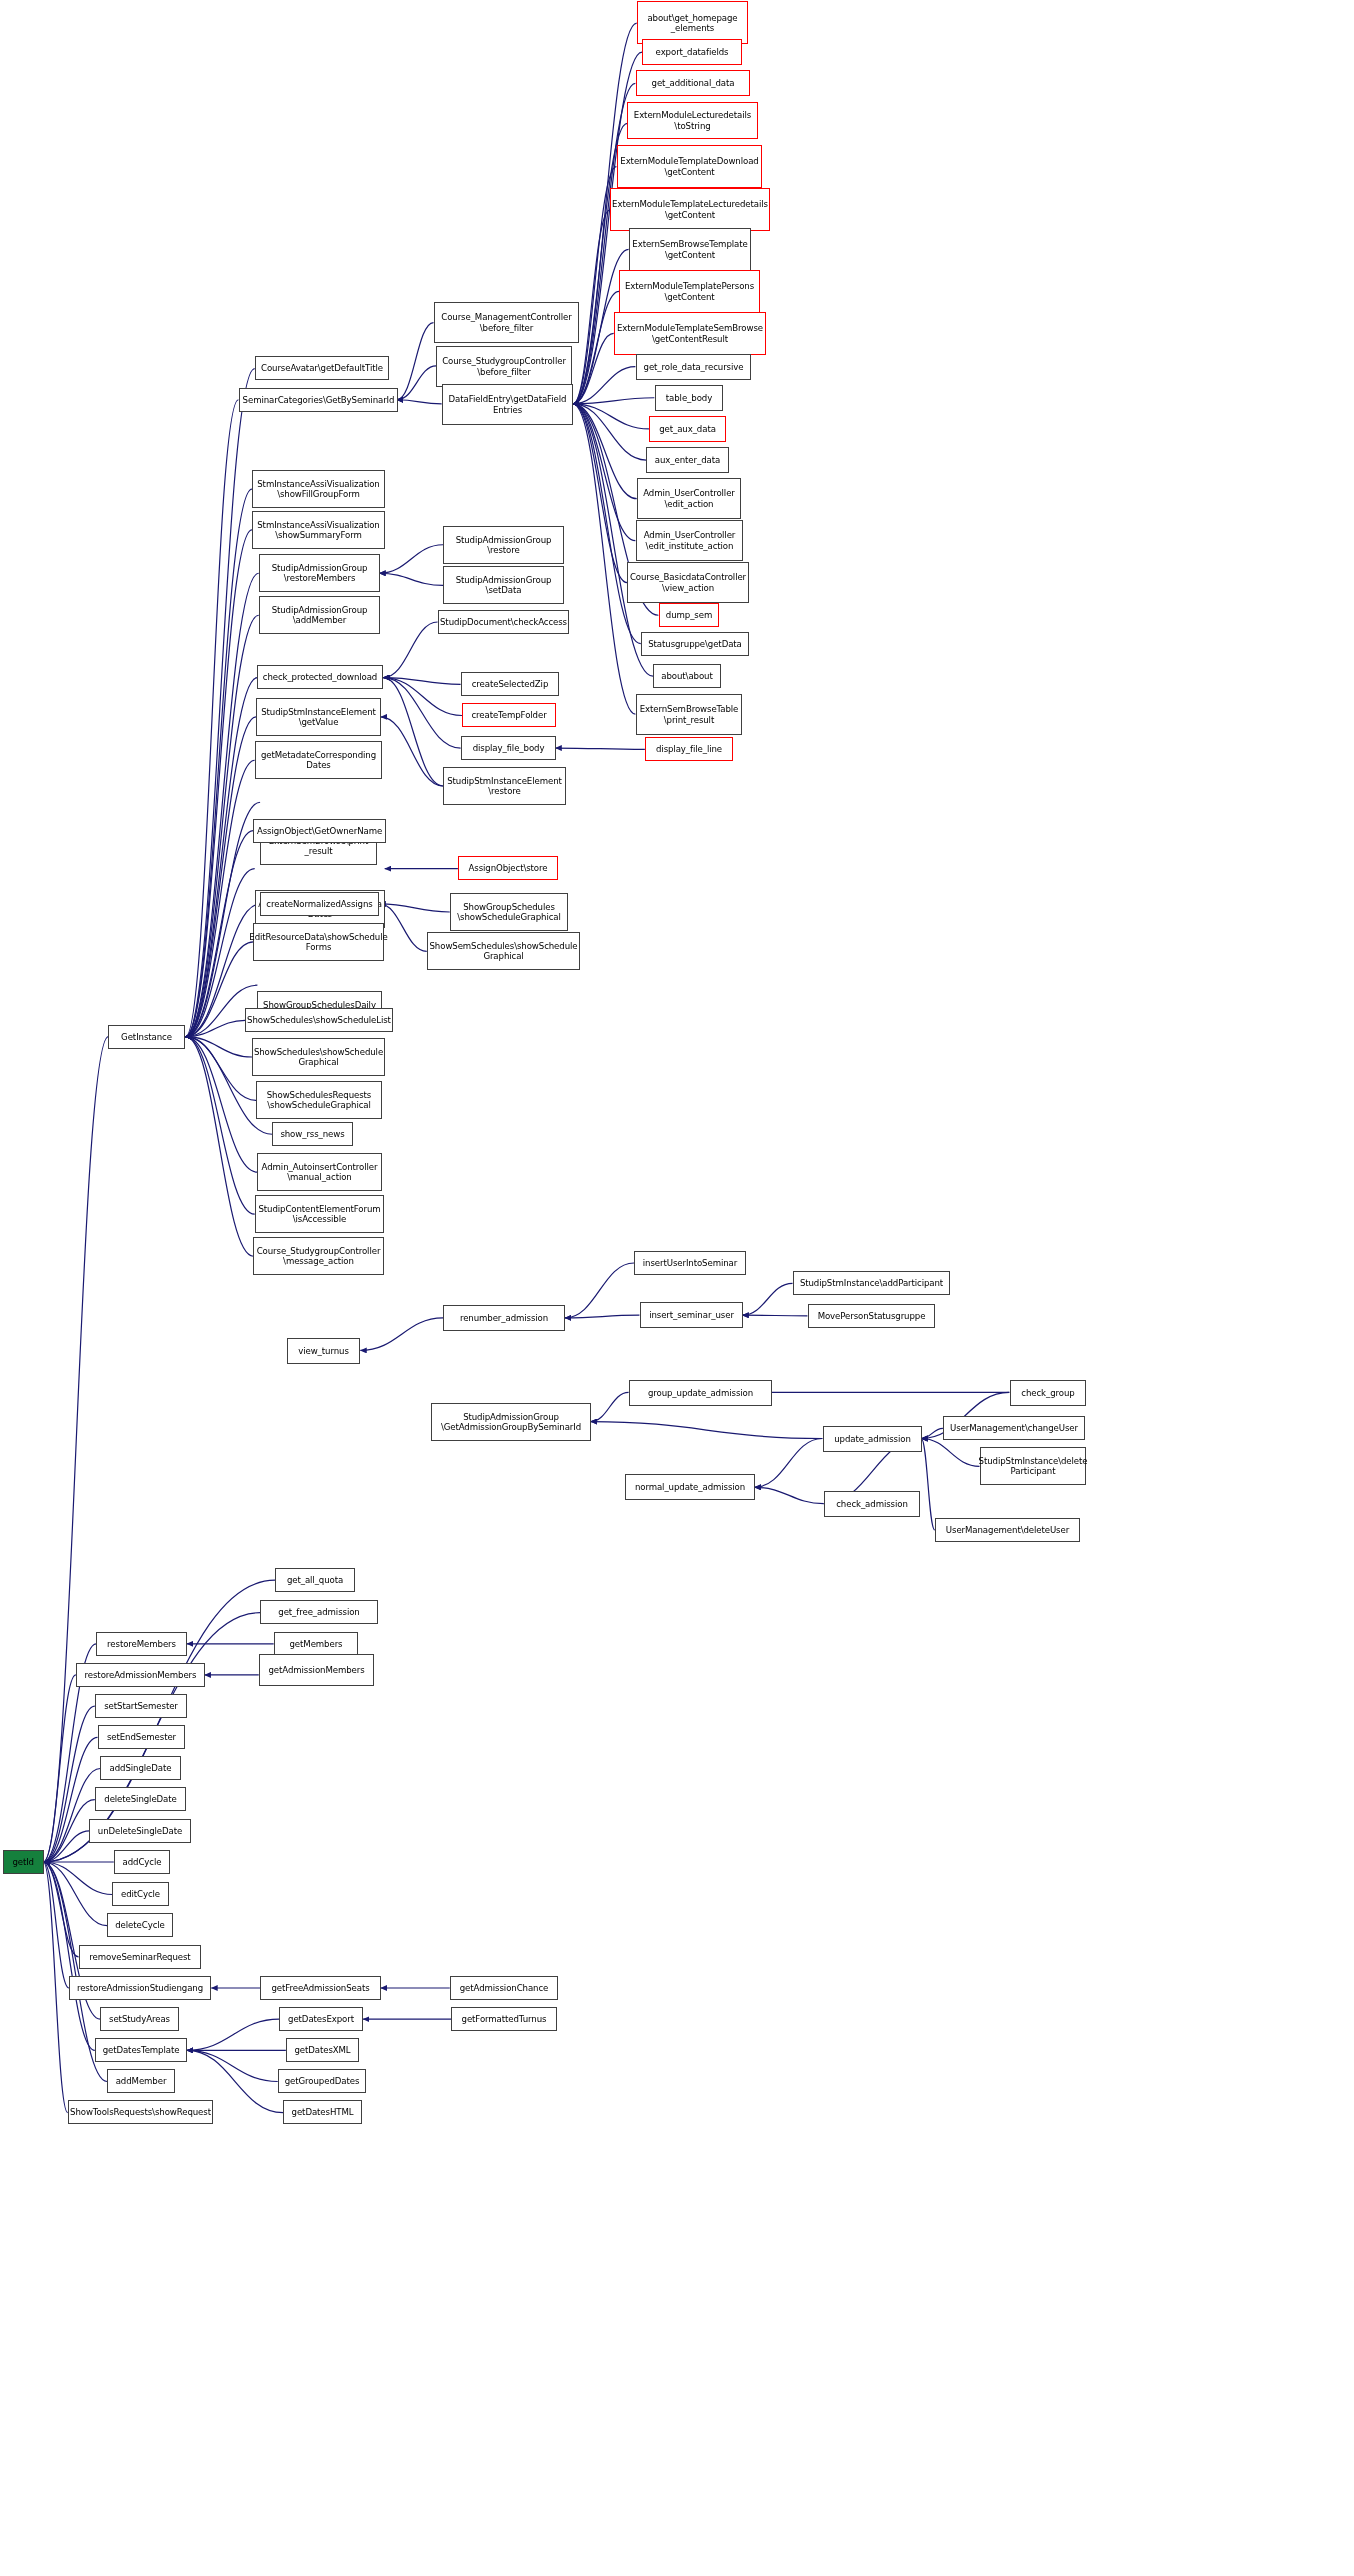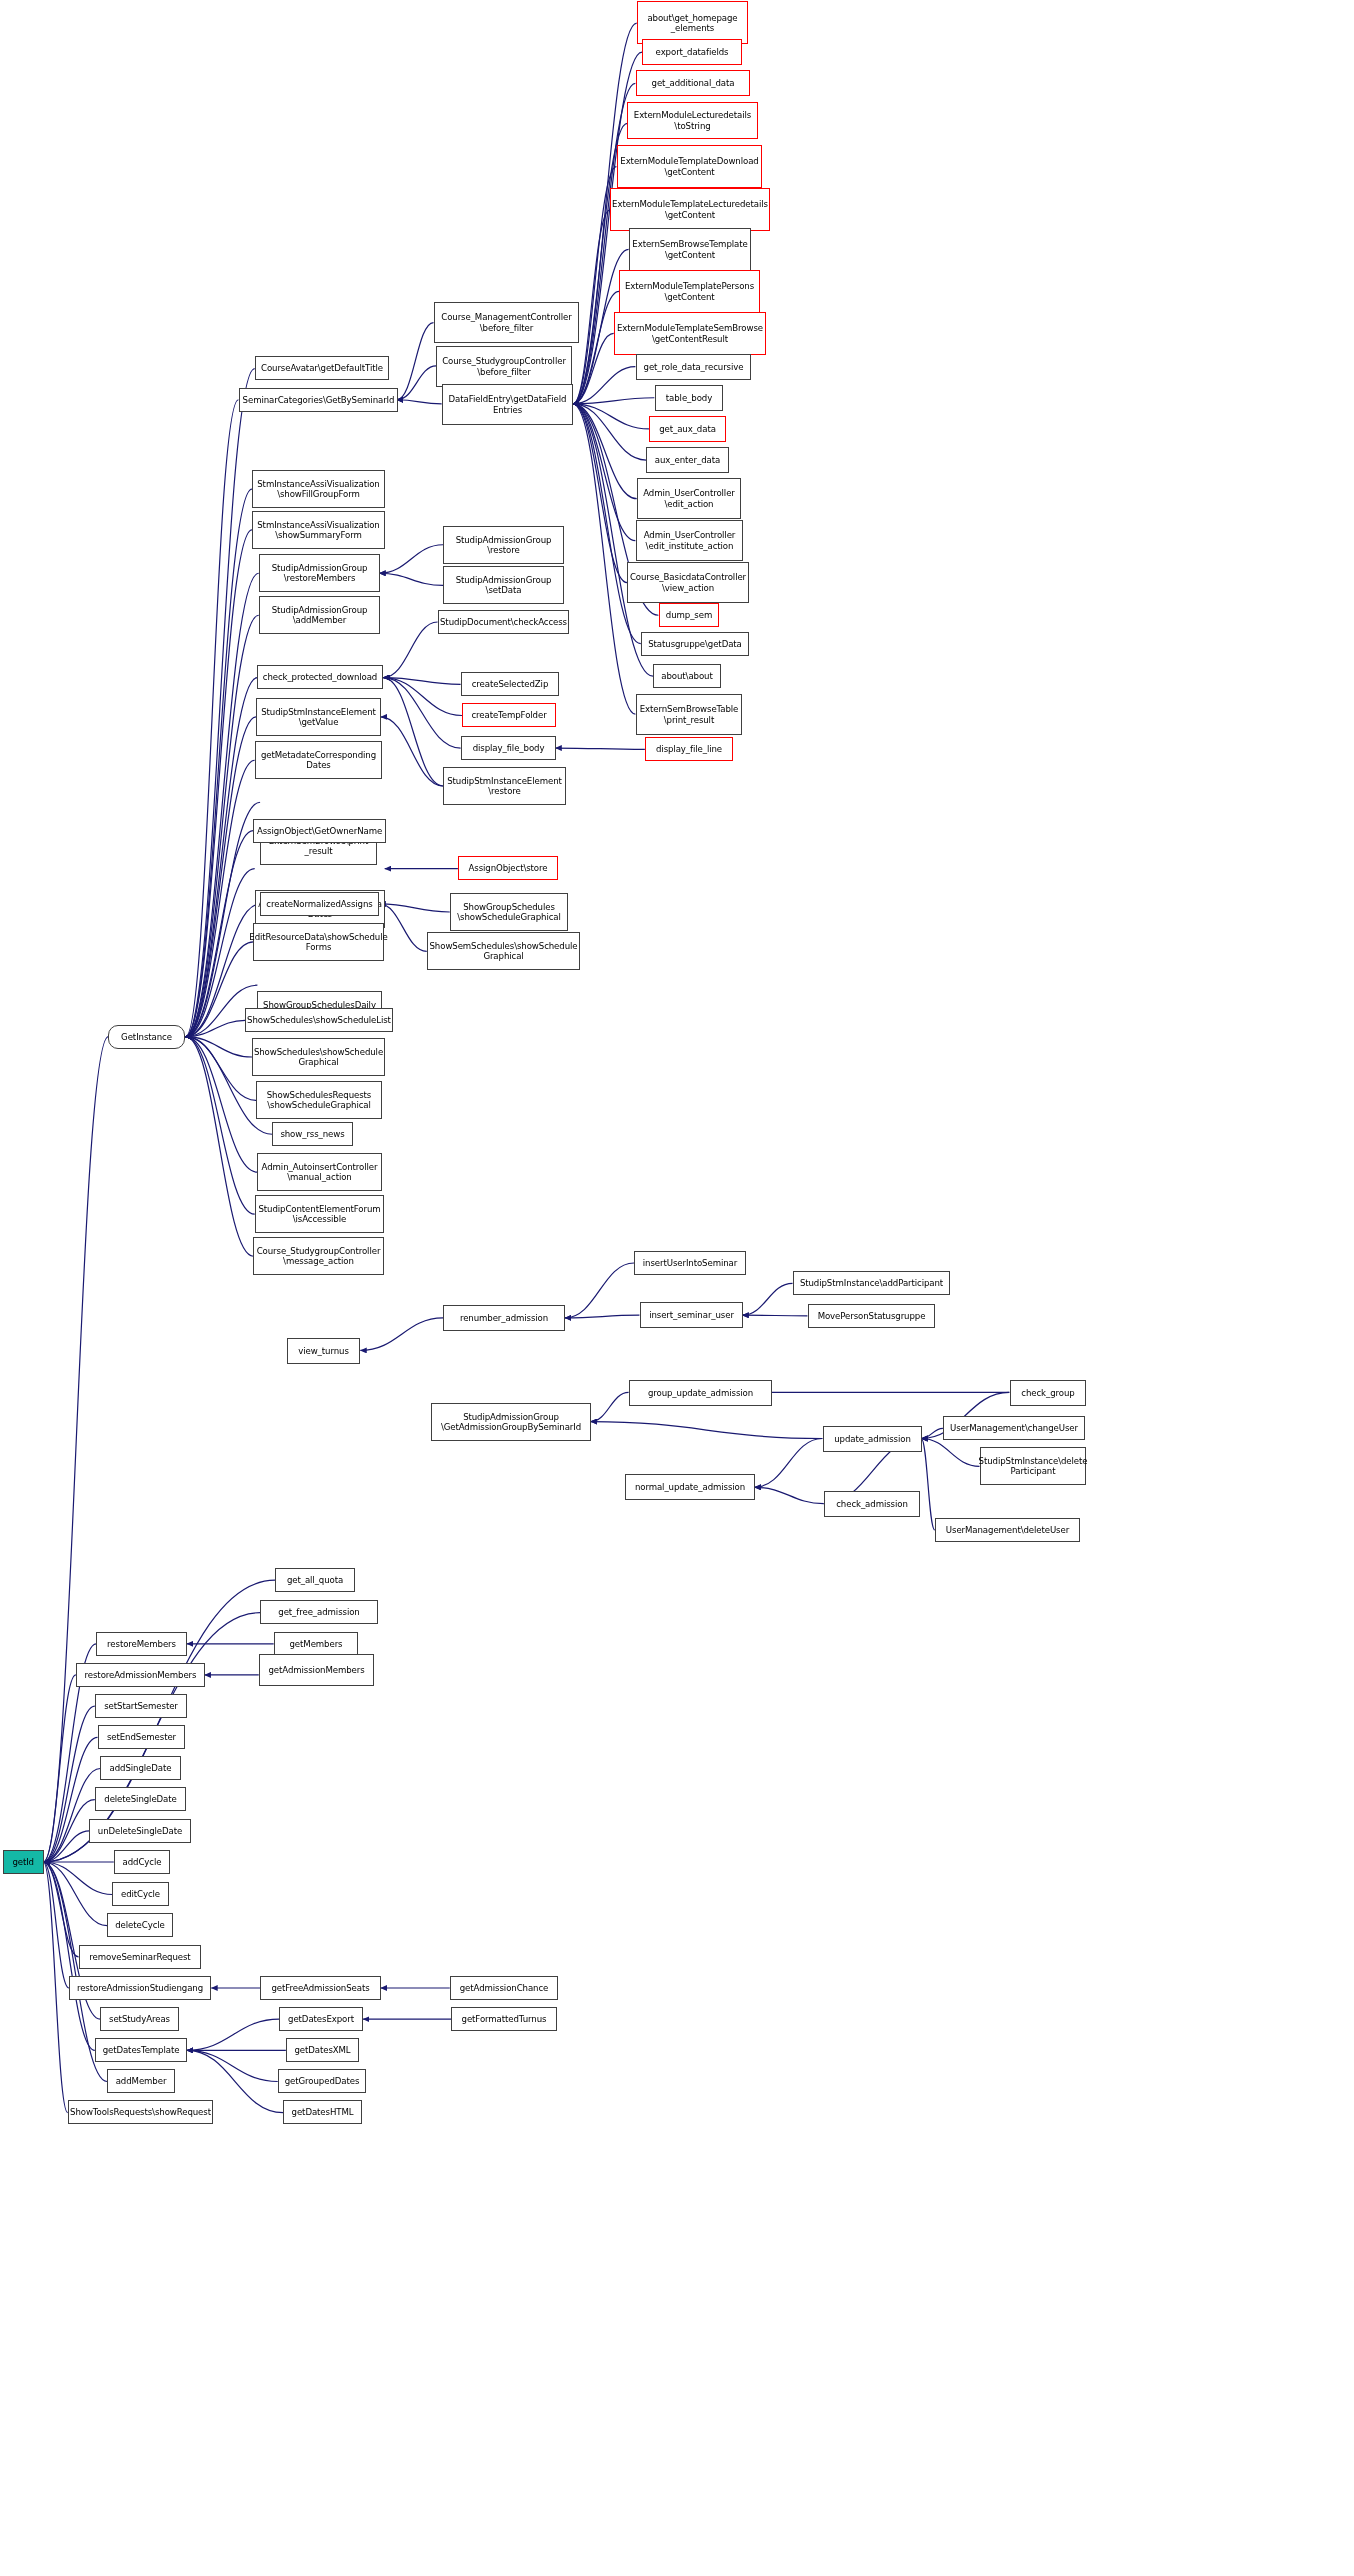"GetInstance" div.node { border-radius: 10px -> none }
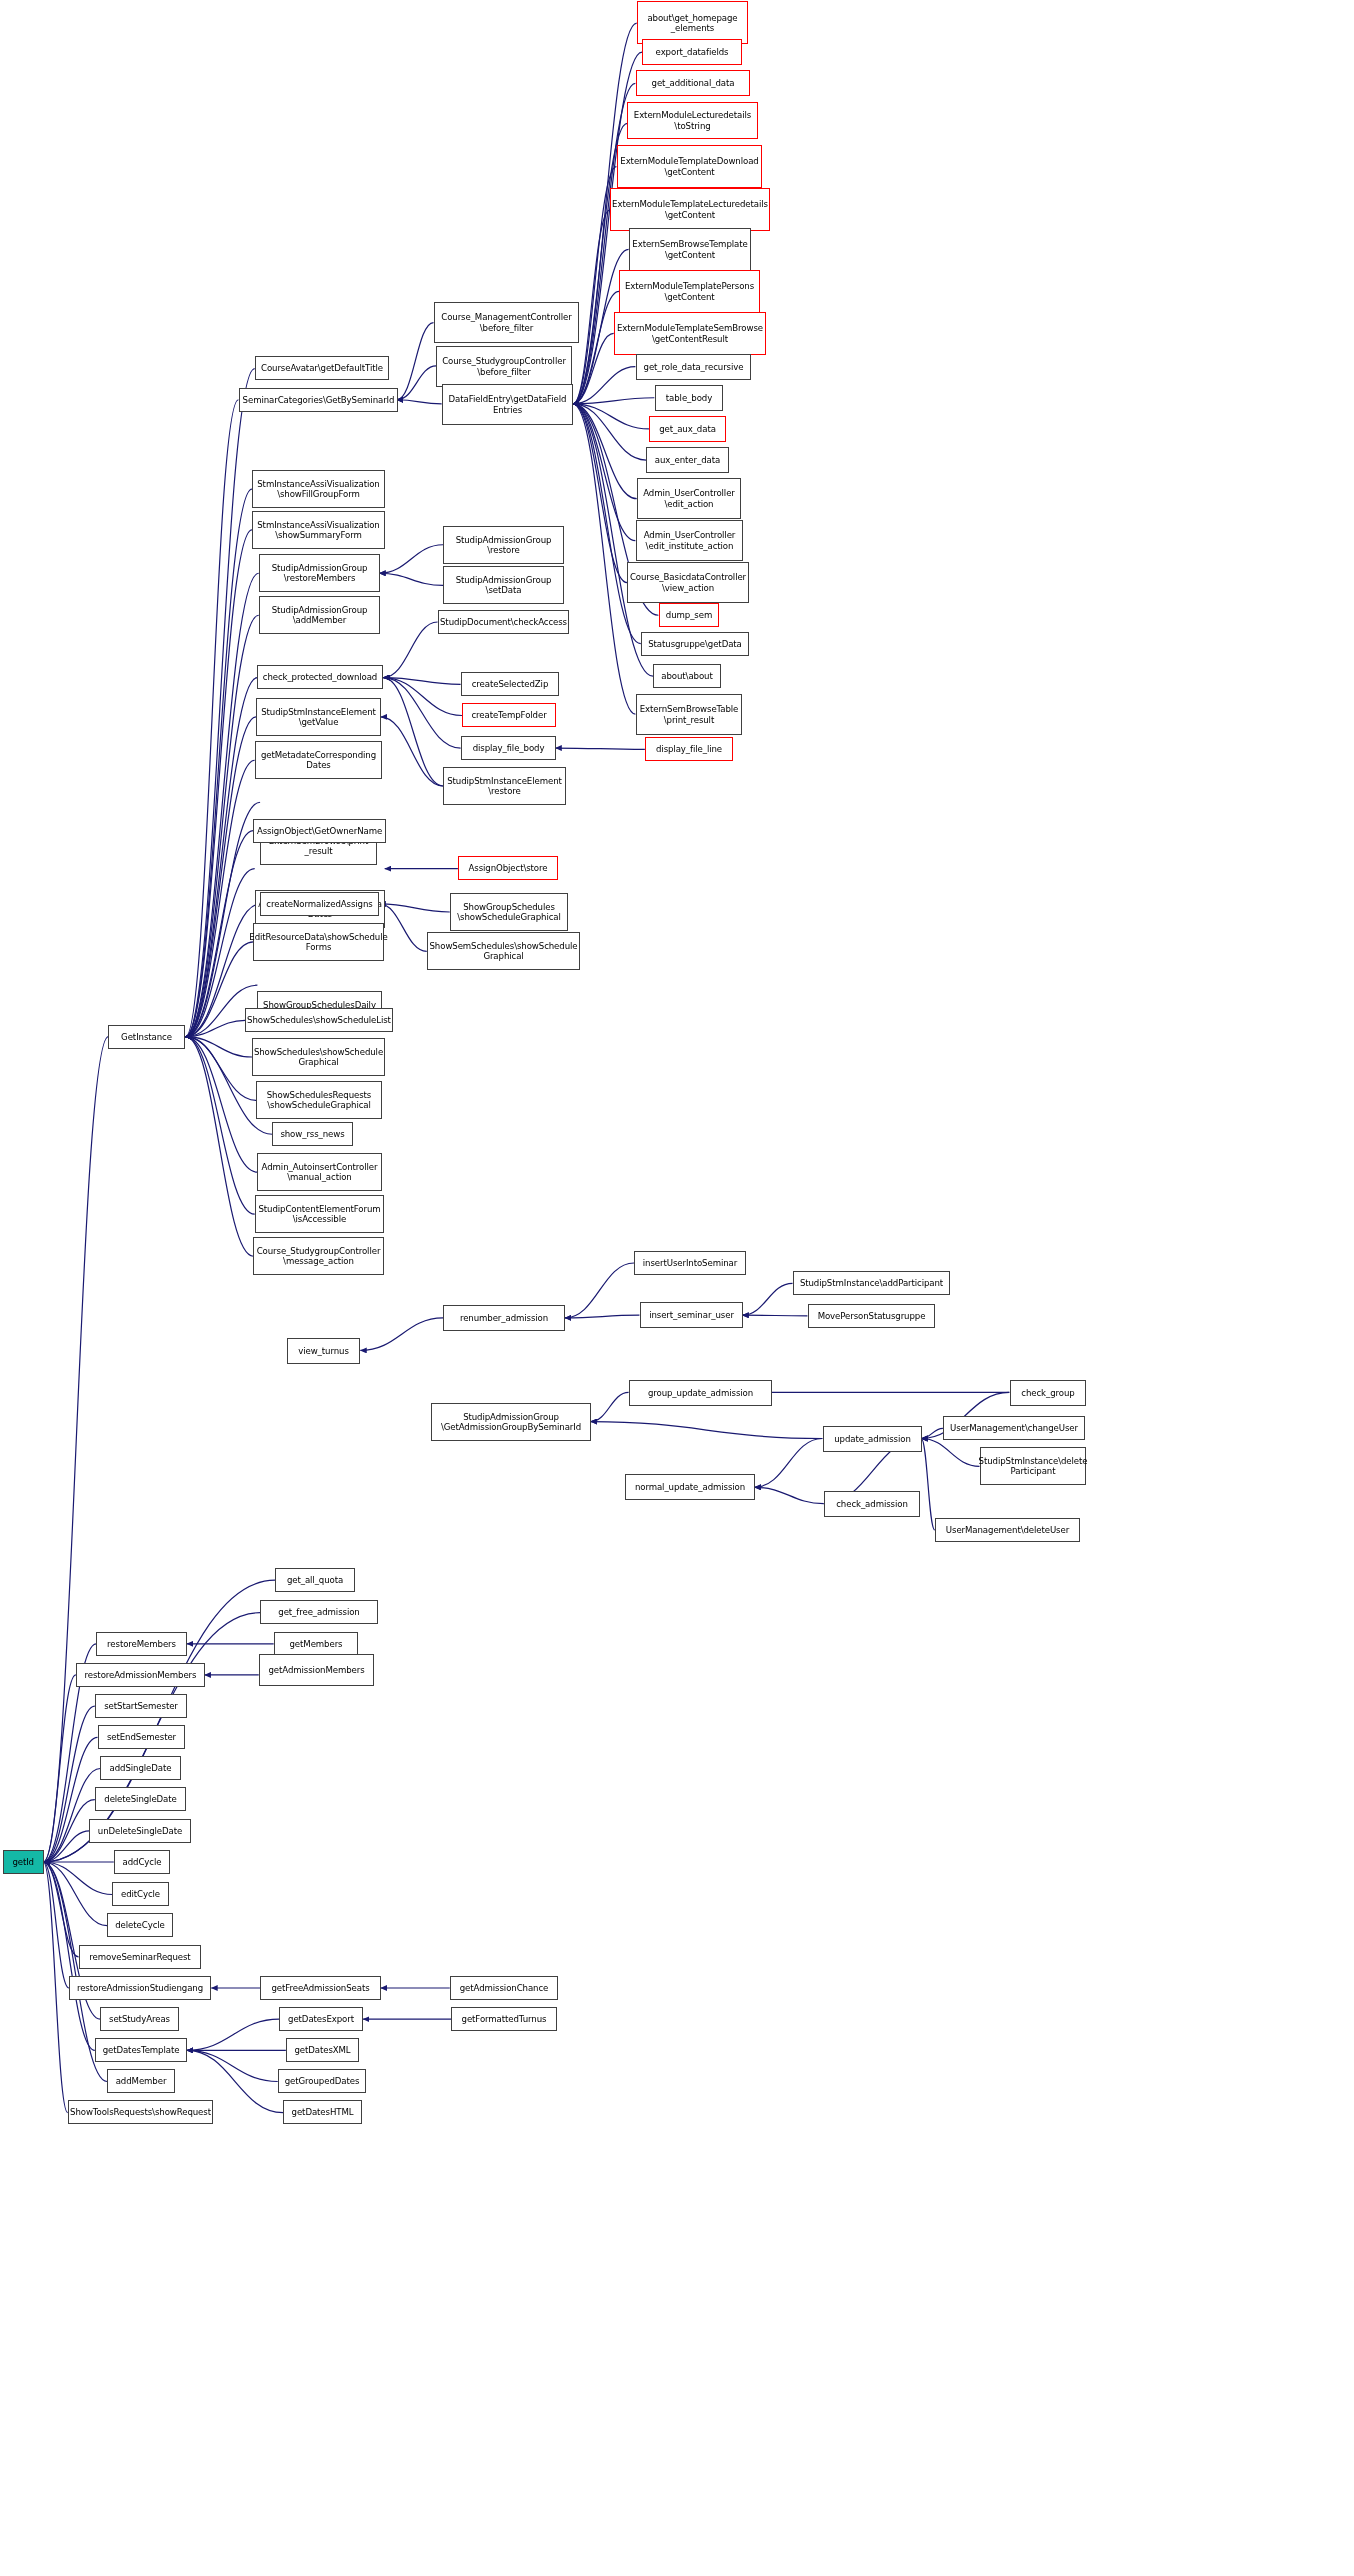"getId" .node.current { background: #14b8a6 -> #15803d }
